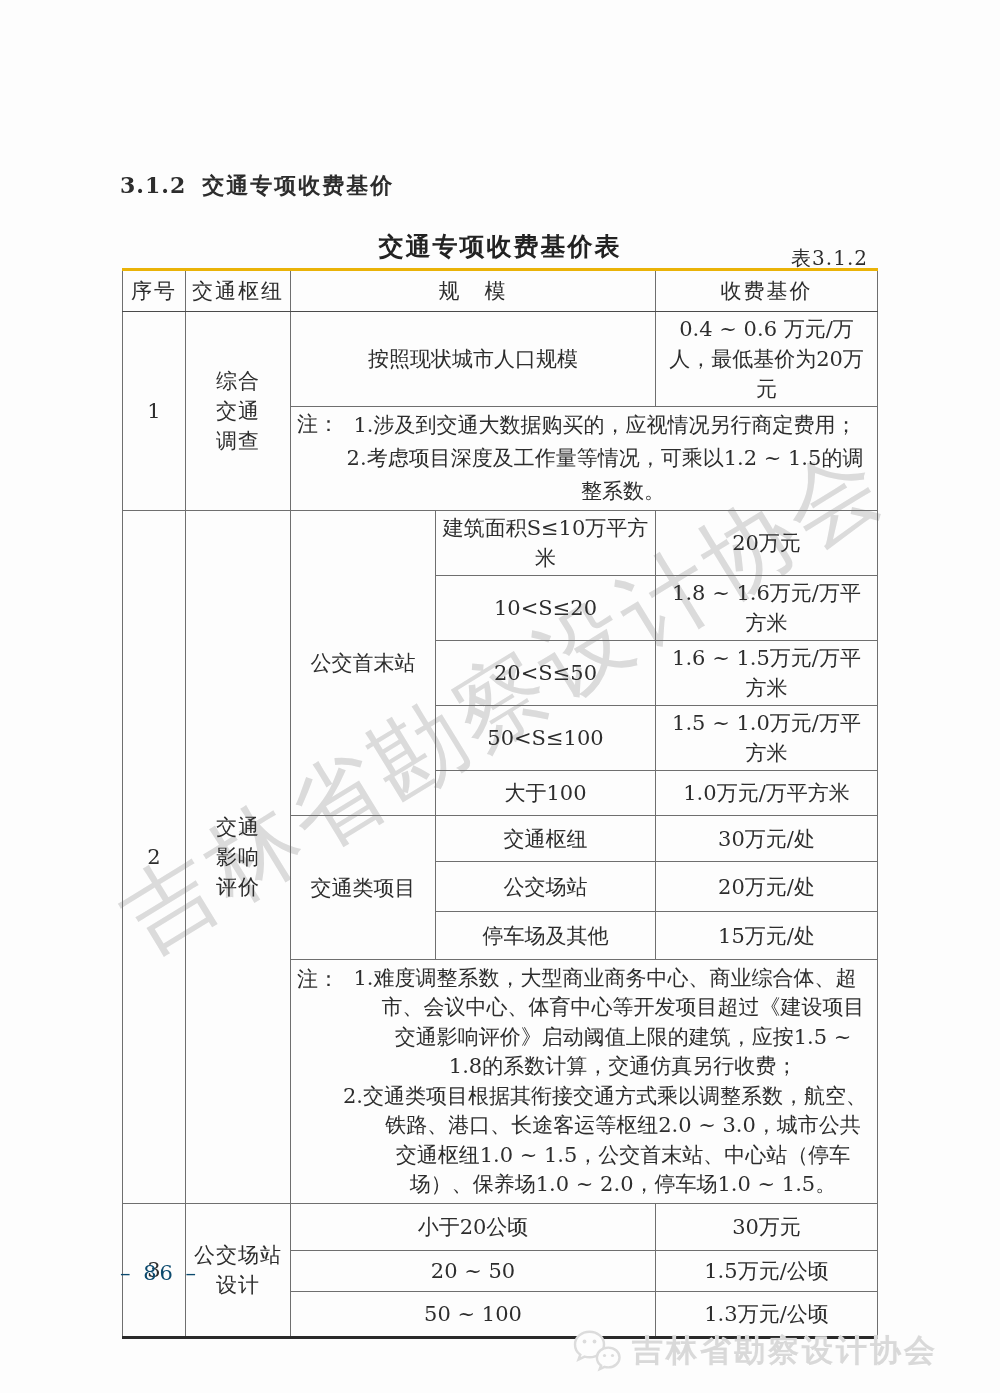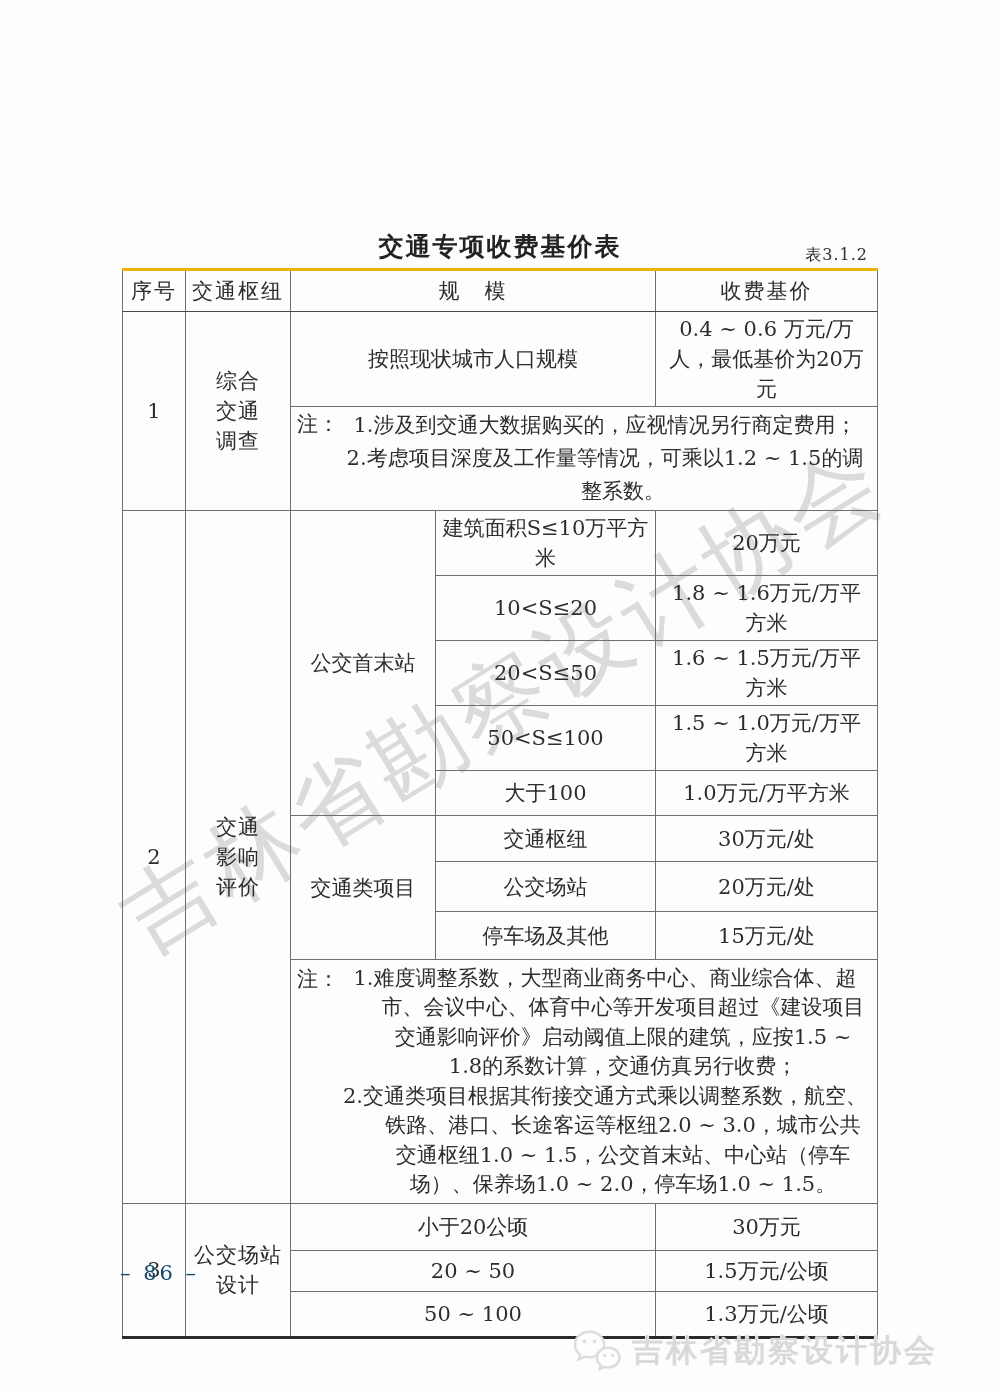"3.1.2 交通专项收费基价" div.heading { html: none -> <div> <span>3.1.2</span><span>交通专项收费基价</span> </div> }
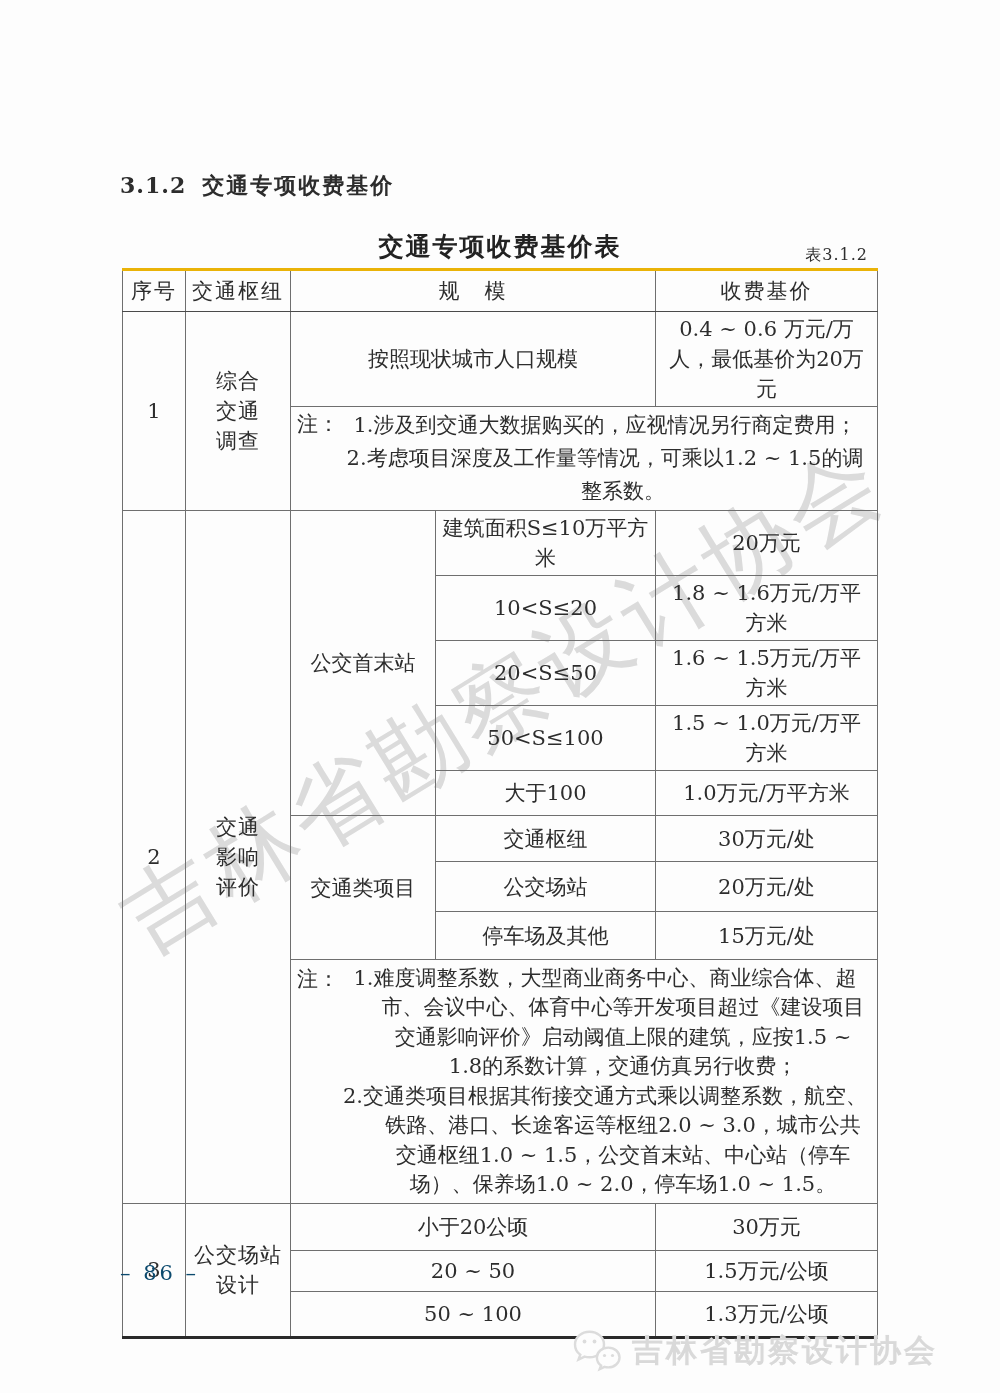"表3.1.2" .table-label { font-size: 16px -> 20px }
